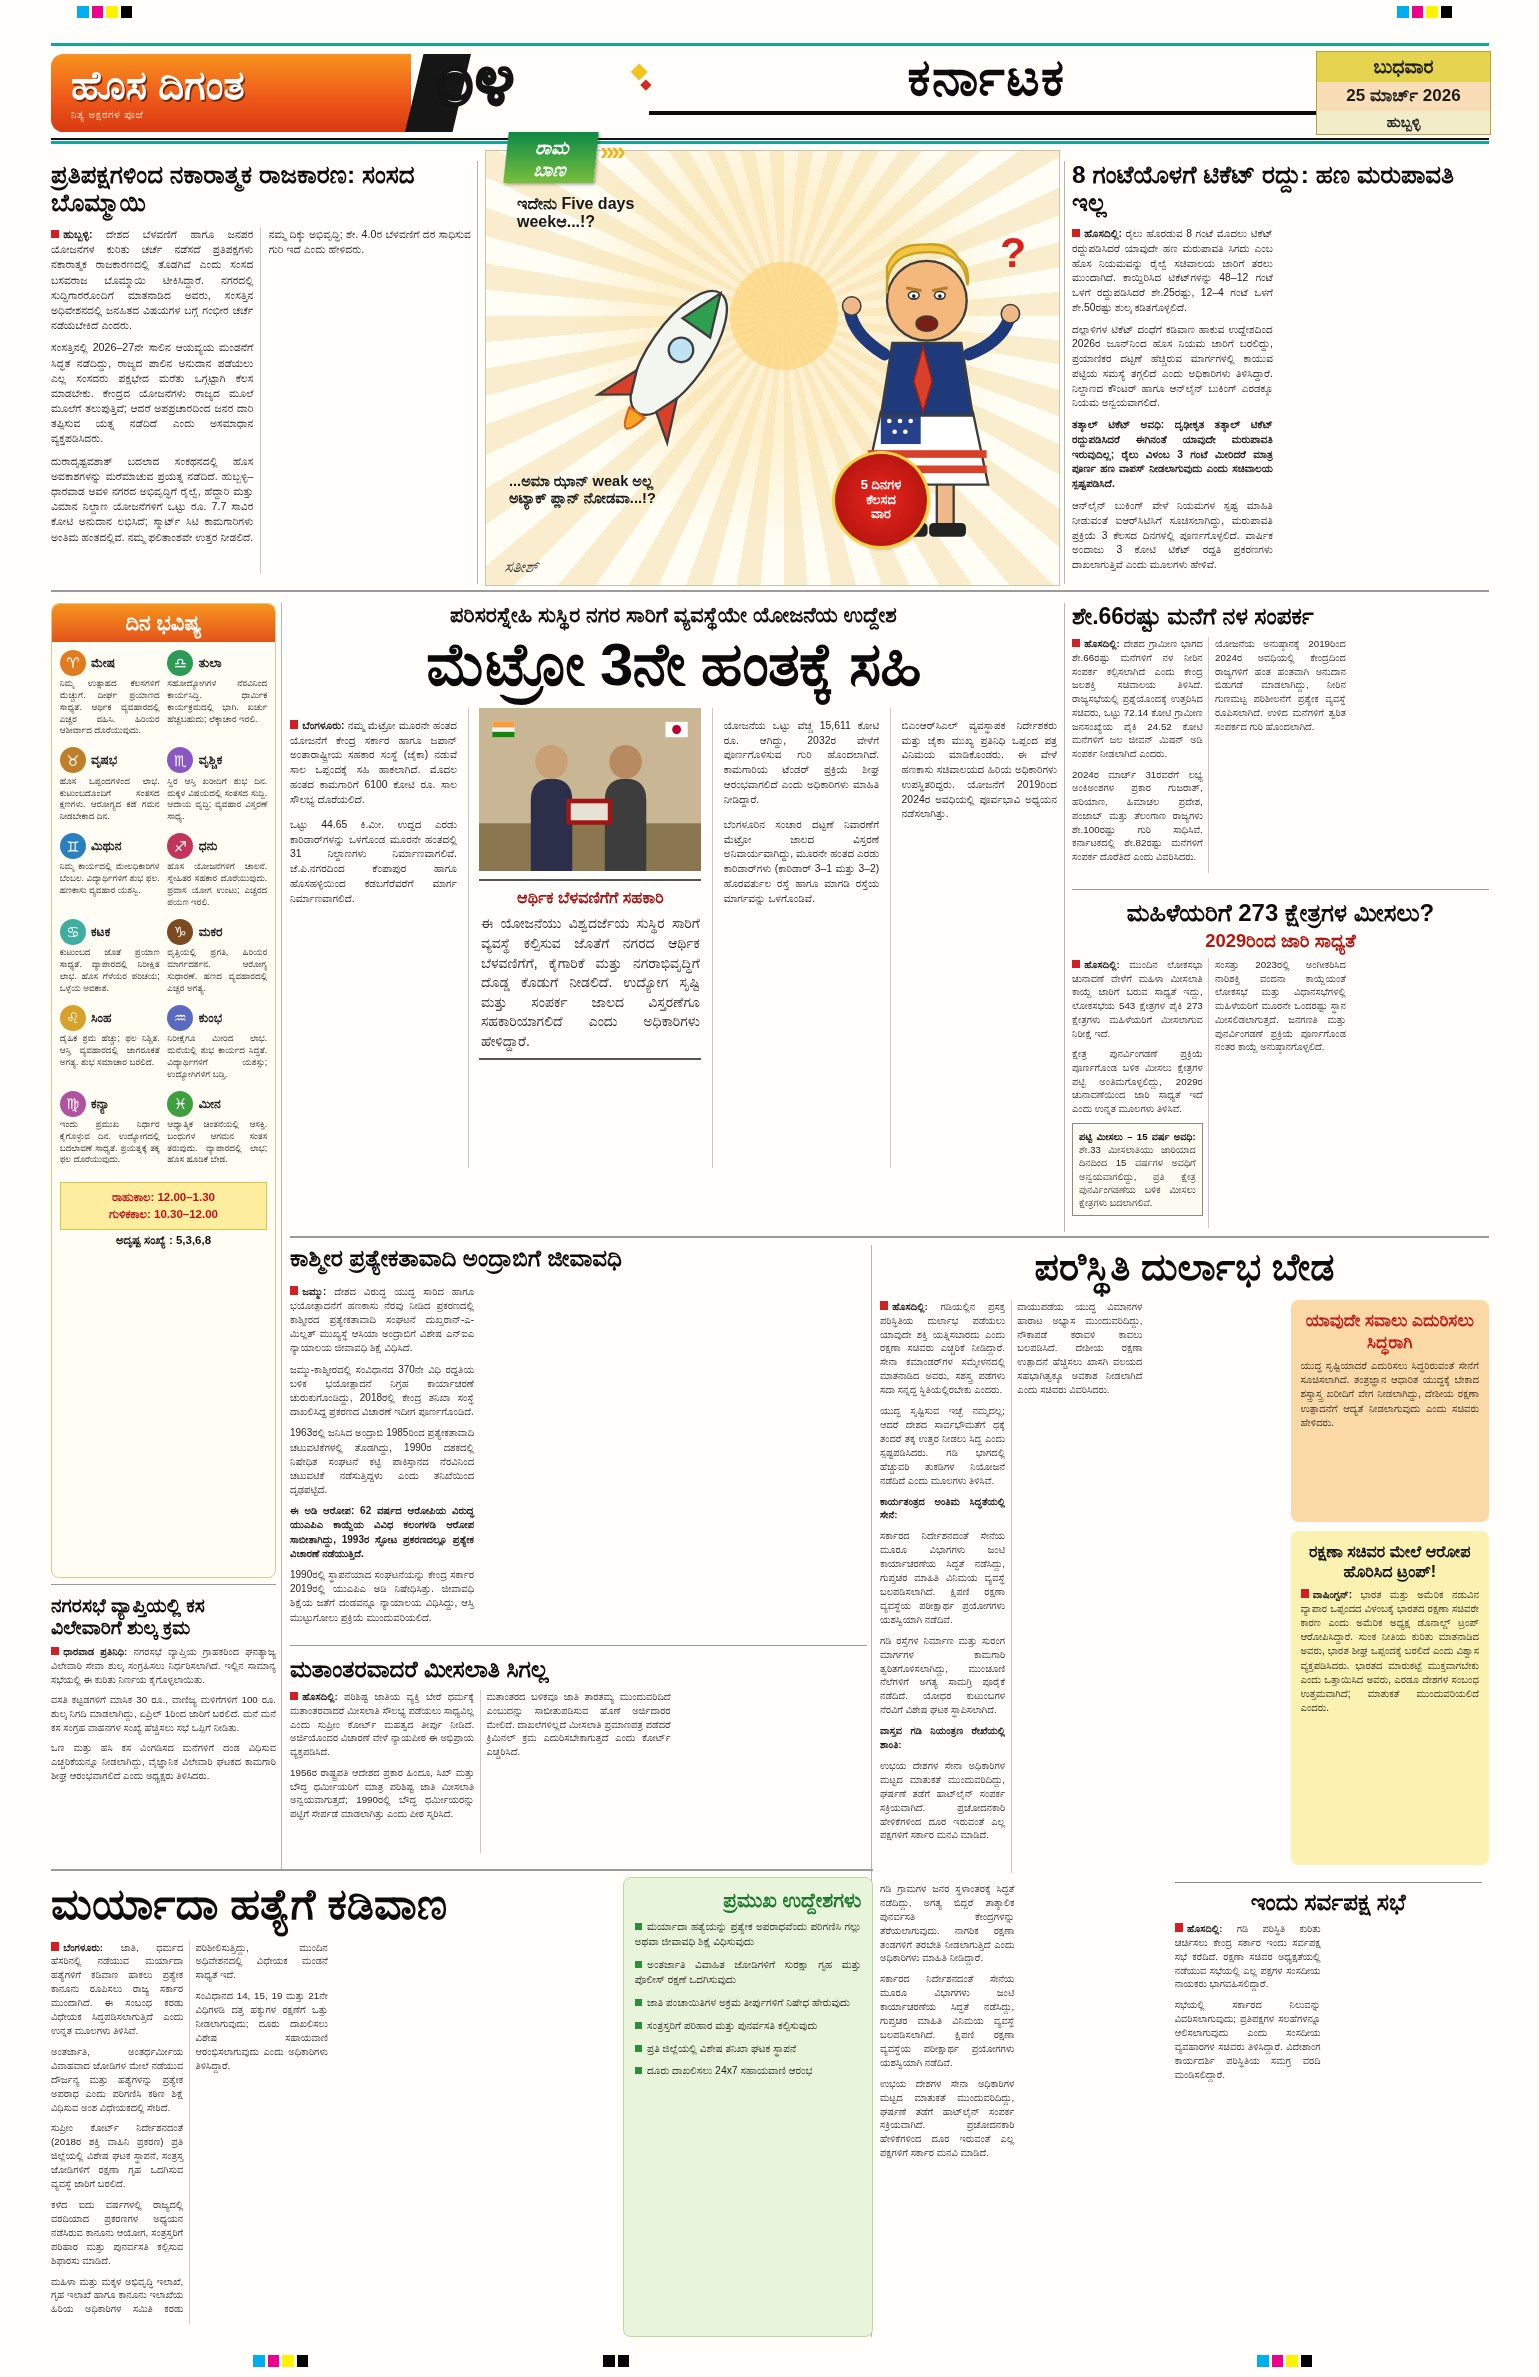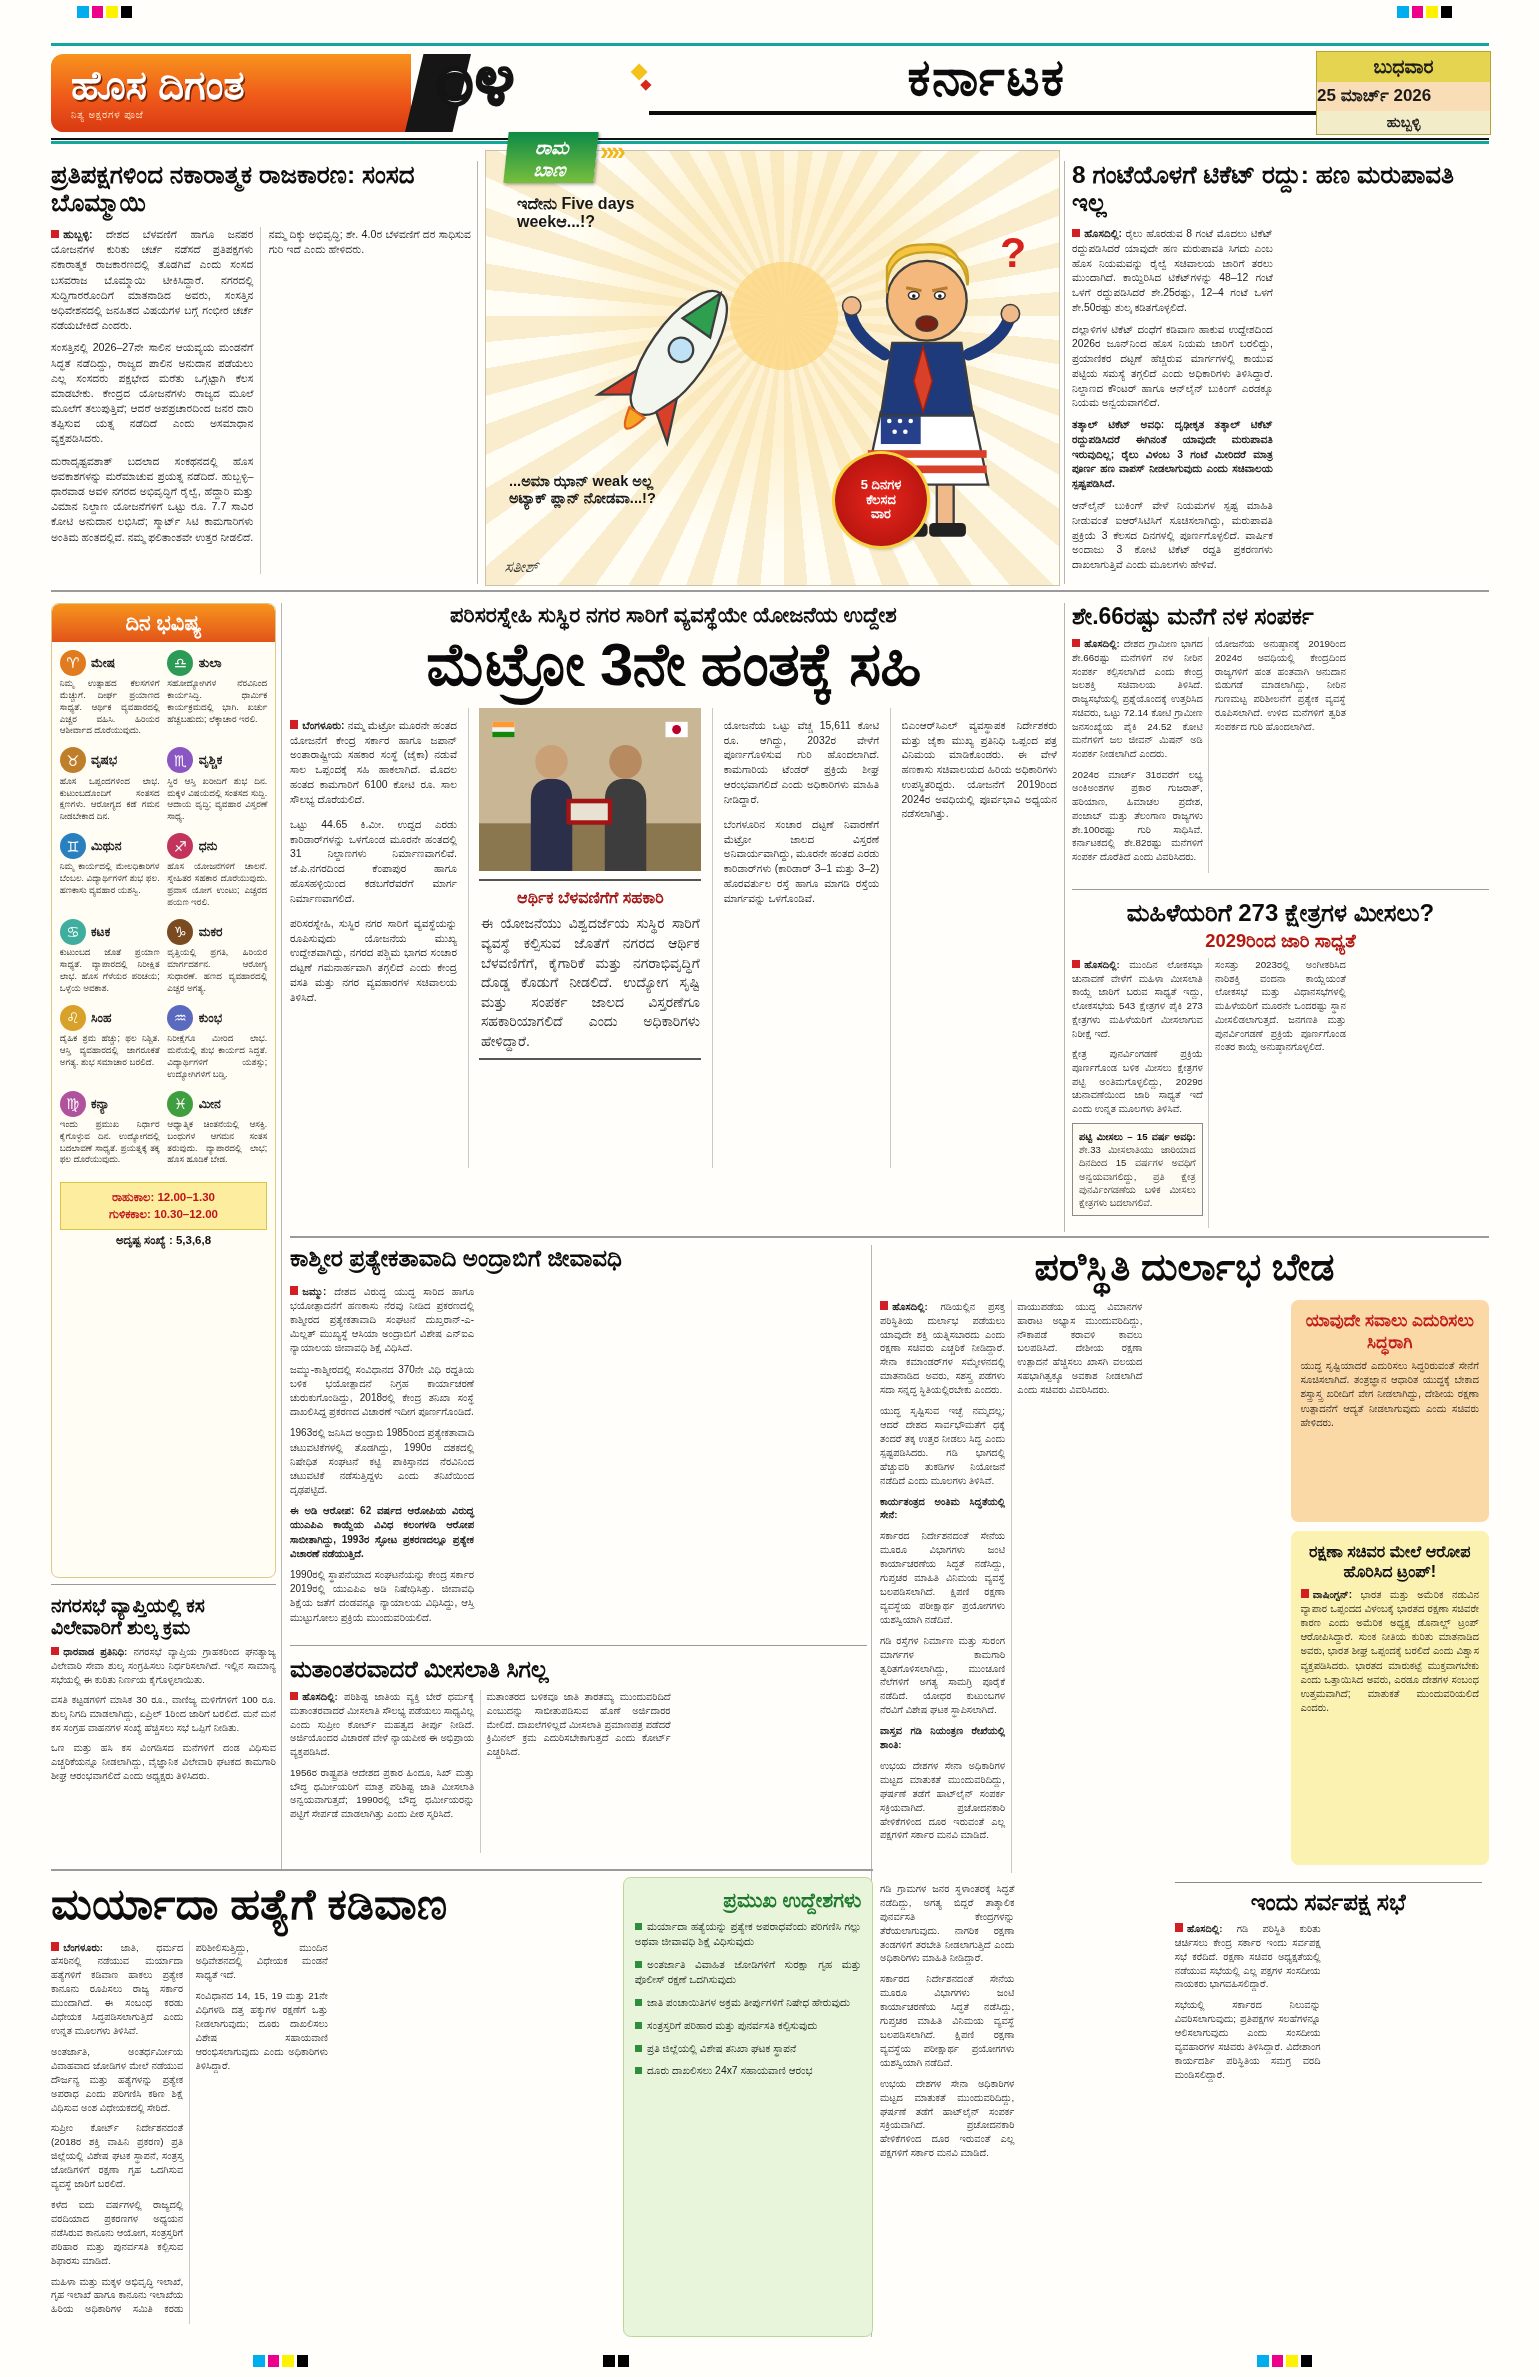"25 ಮಾರ್ಚ್ 2026" .datebox .r2 { text-align: none -> center }
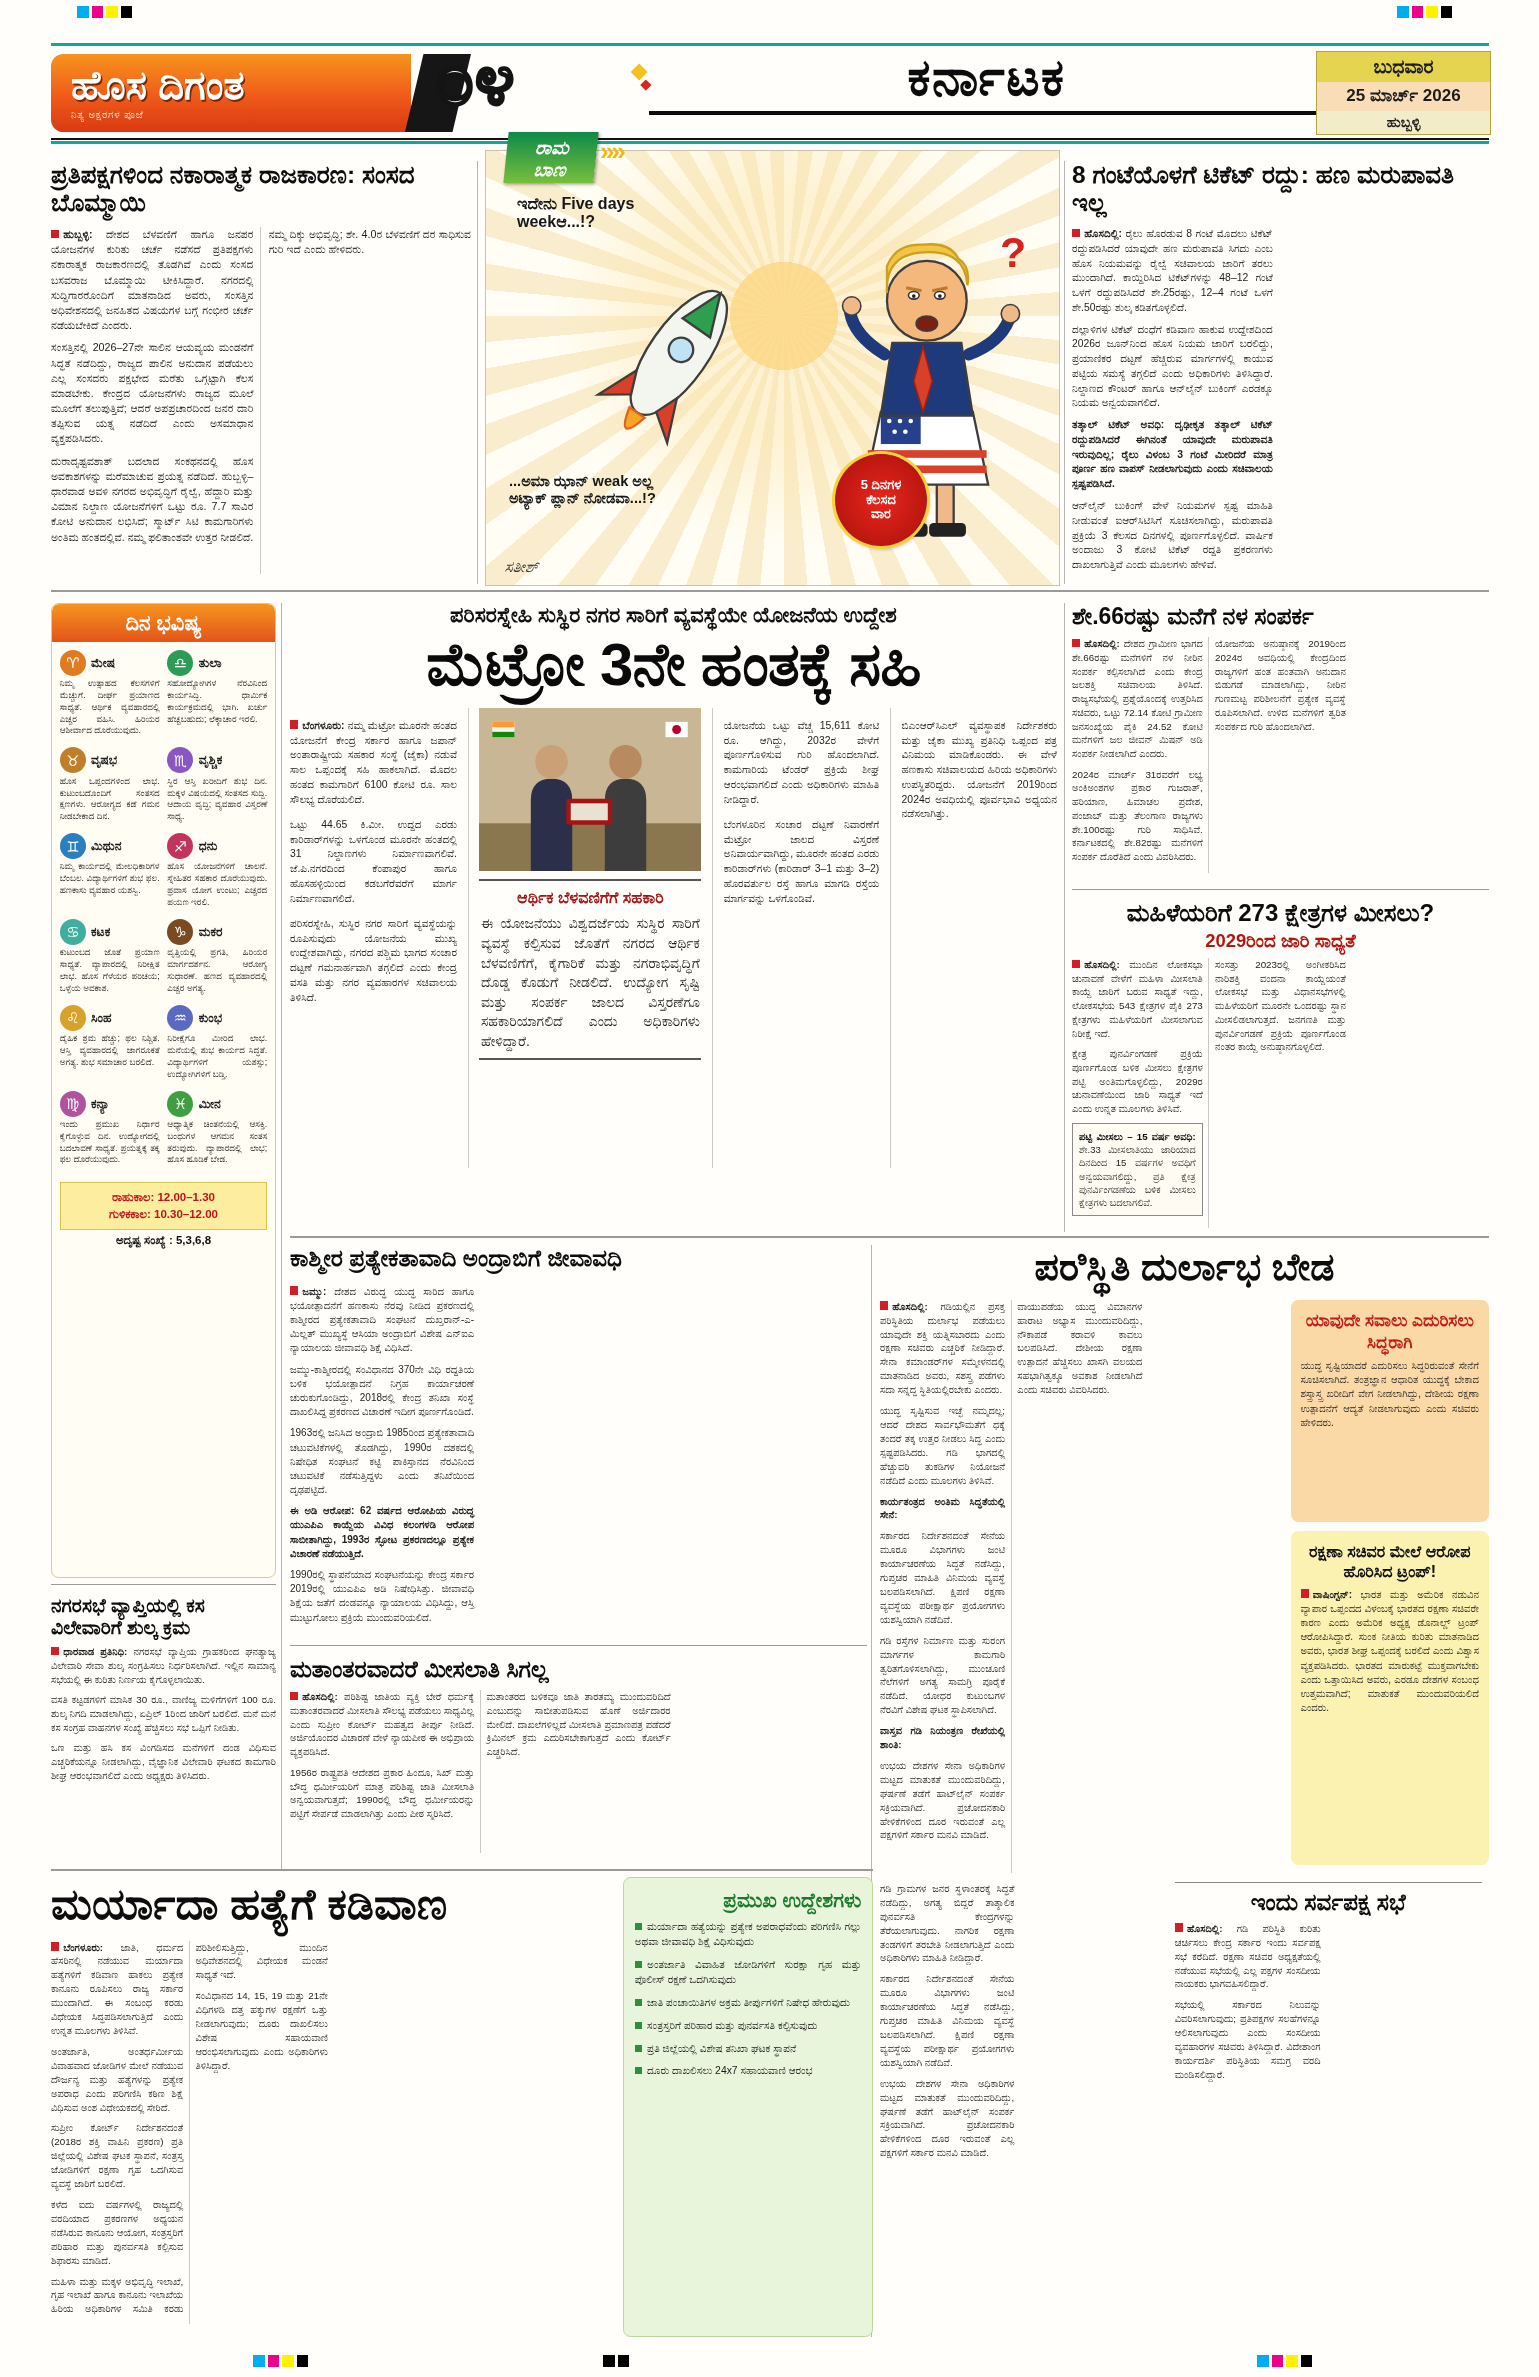"ಪರಿಸರಸ್ನೇಹಿ, ಸುಸ್ಥಿರ ನಗರ ಸಾರಿಗೆ" p { html: <p>ಪರಿಸರಸ್ನೇಹಿ, ಸುಸ್ಥಿರ ನಗರ ಸಾರಿಗೆ ವ್ಯವಸ್ಥೆಯನ್ನು ರೂಪಿಸುವುದು ಯೋಜನೆಯ ಮುಖ್ಯ ಉದ್ದೇಶವಾಗಿದ್ದು, ನಗರದ ಪಶ್ಚಿಮ ಭಾಗದ ಸಂಚಾರ ದಟ್ಟಣೆ ಗಮನಾರ್ಹವಾಗಿ ತಗ್ಗಲಿದೆ ಎಂದು ಕೇಂದ್ರ ವಸತಿ ಮತ್ತು ನಗರ ವ್ಯವಹಾರಗಳ ಸಚಿವಾಲಯ ತಿಳಿಸಿದೆ.</p> -> none }
